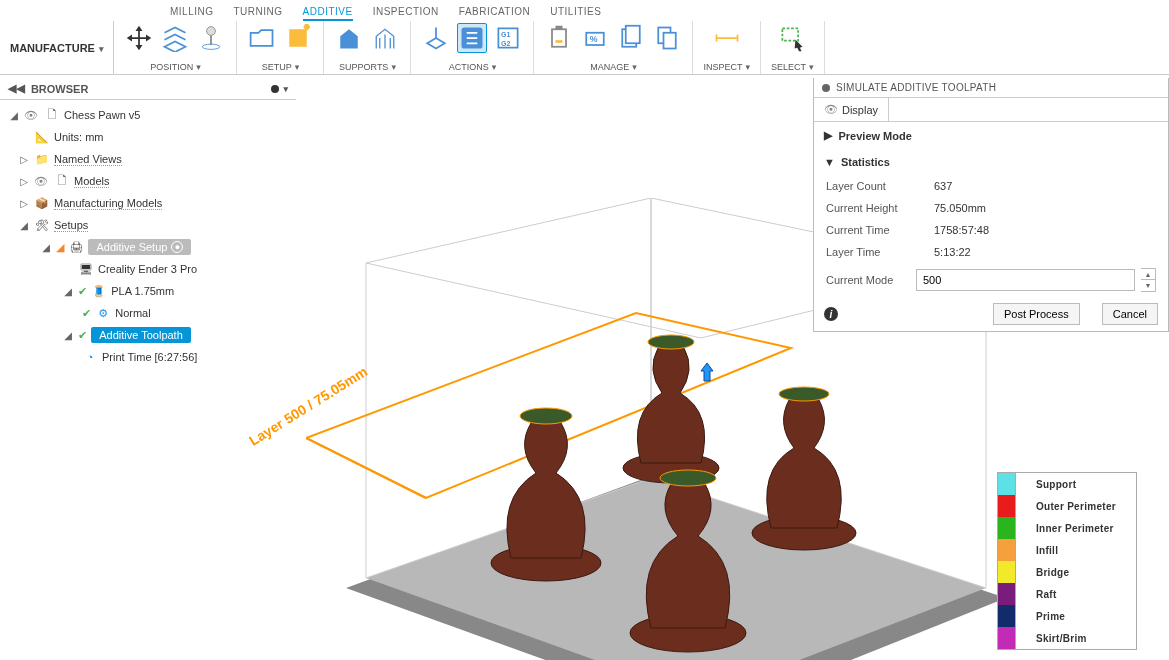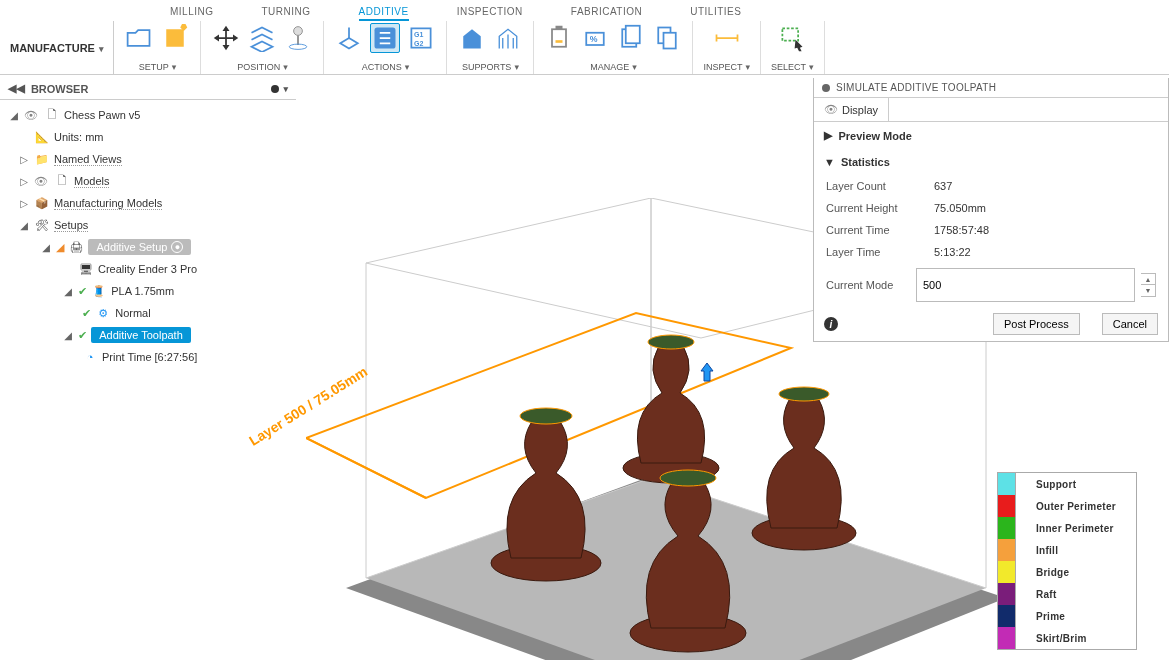"MILLING" .menu-tabs { gap: 48px -> 20px }
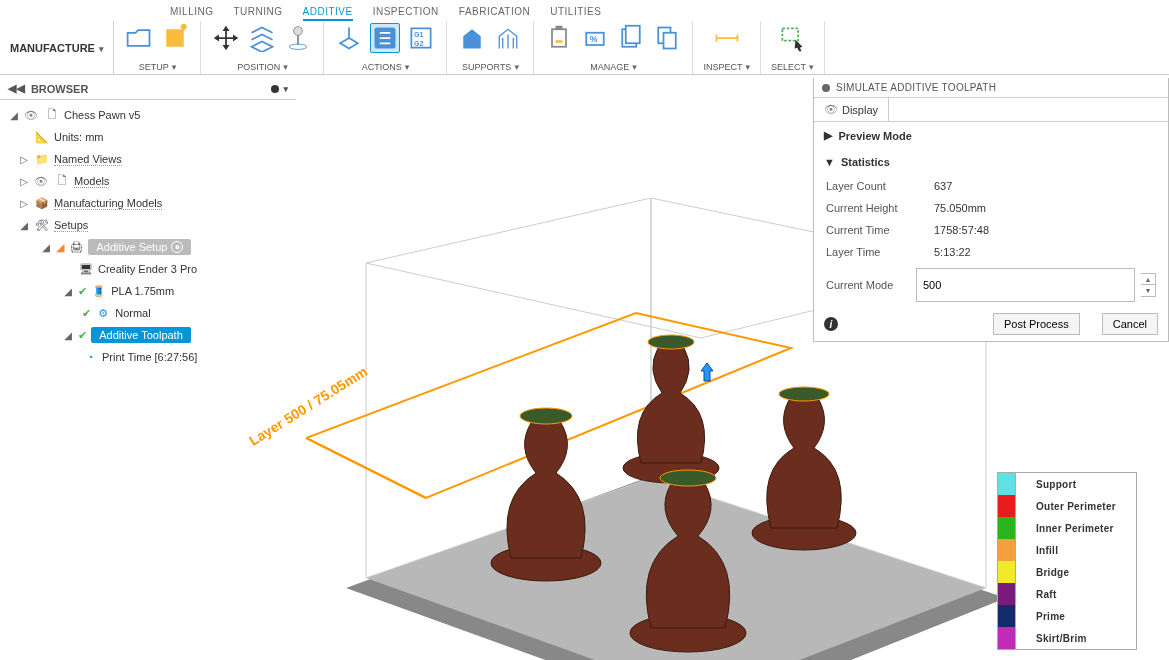"SETUP" div.ribbon-group { order: before "POSITION" -> after "POSITION" }
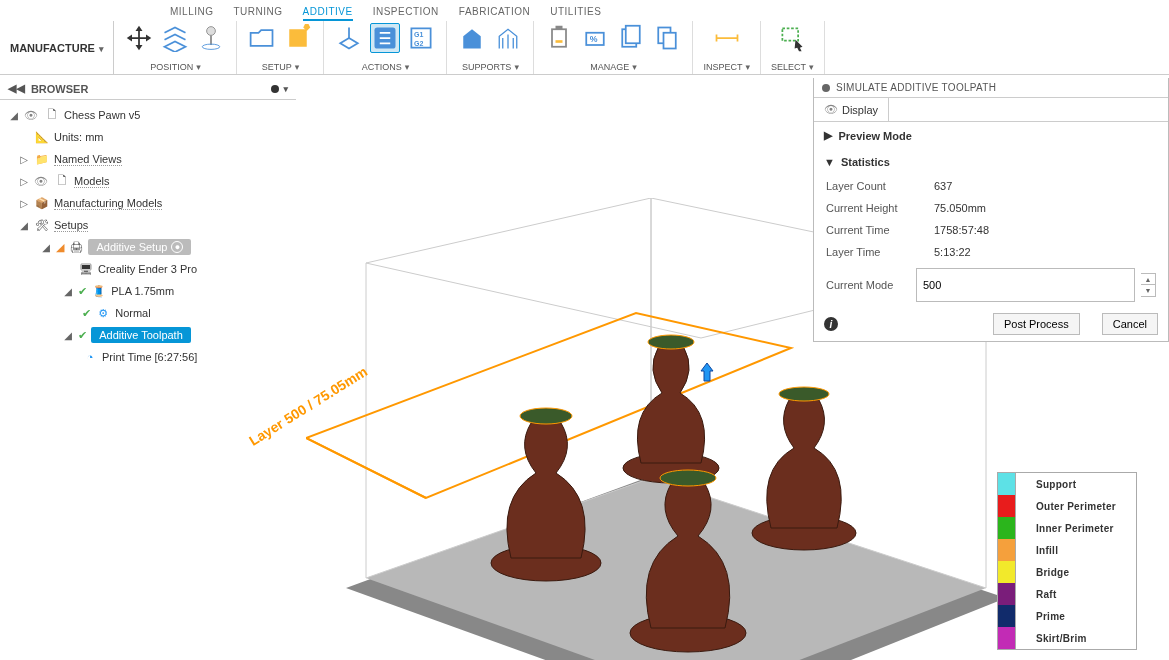"ACTIONS" div.ribbon-group { order: before "SUPPORTS" -> after "SUPPORTS" }
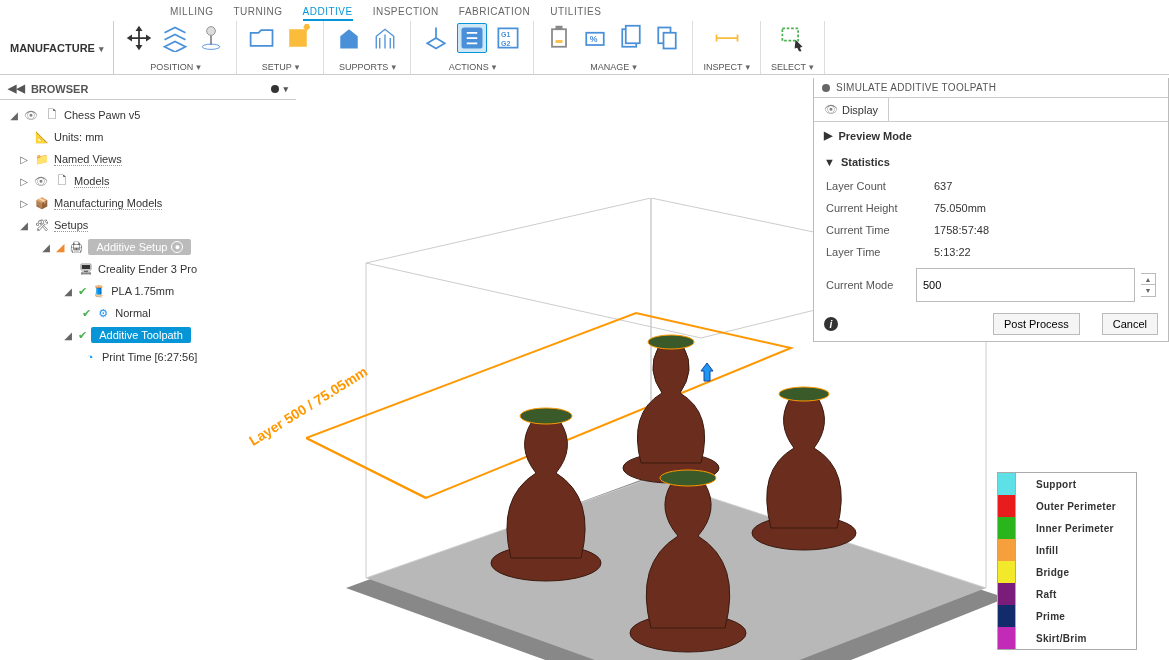"500" .sim-input-row input { height: 34px -> 22px }
